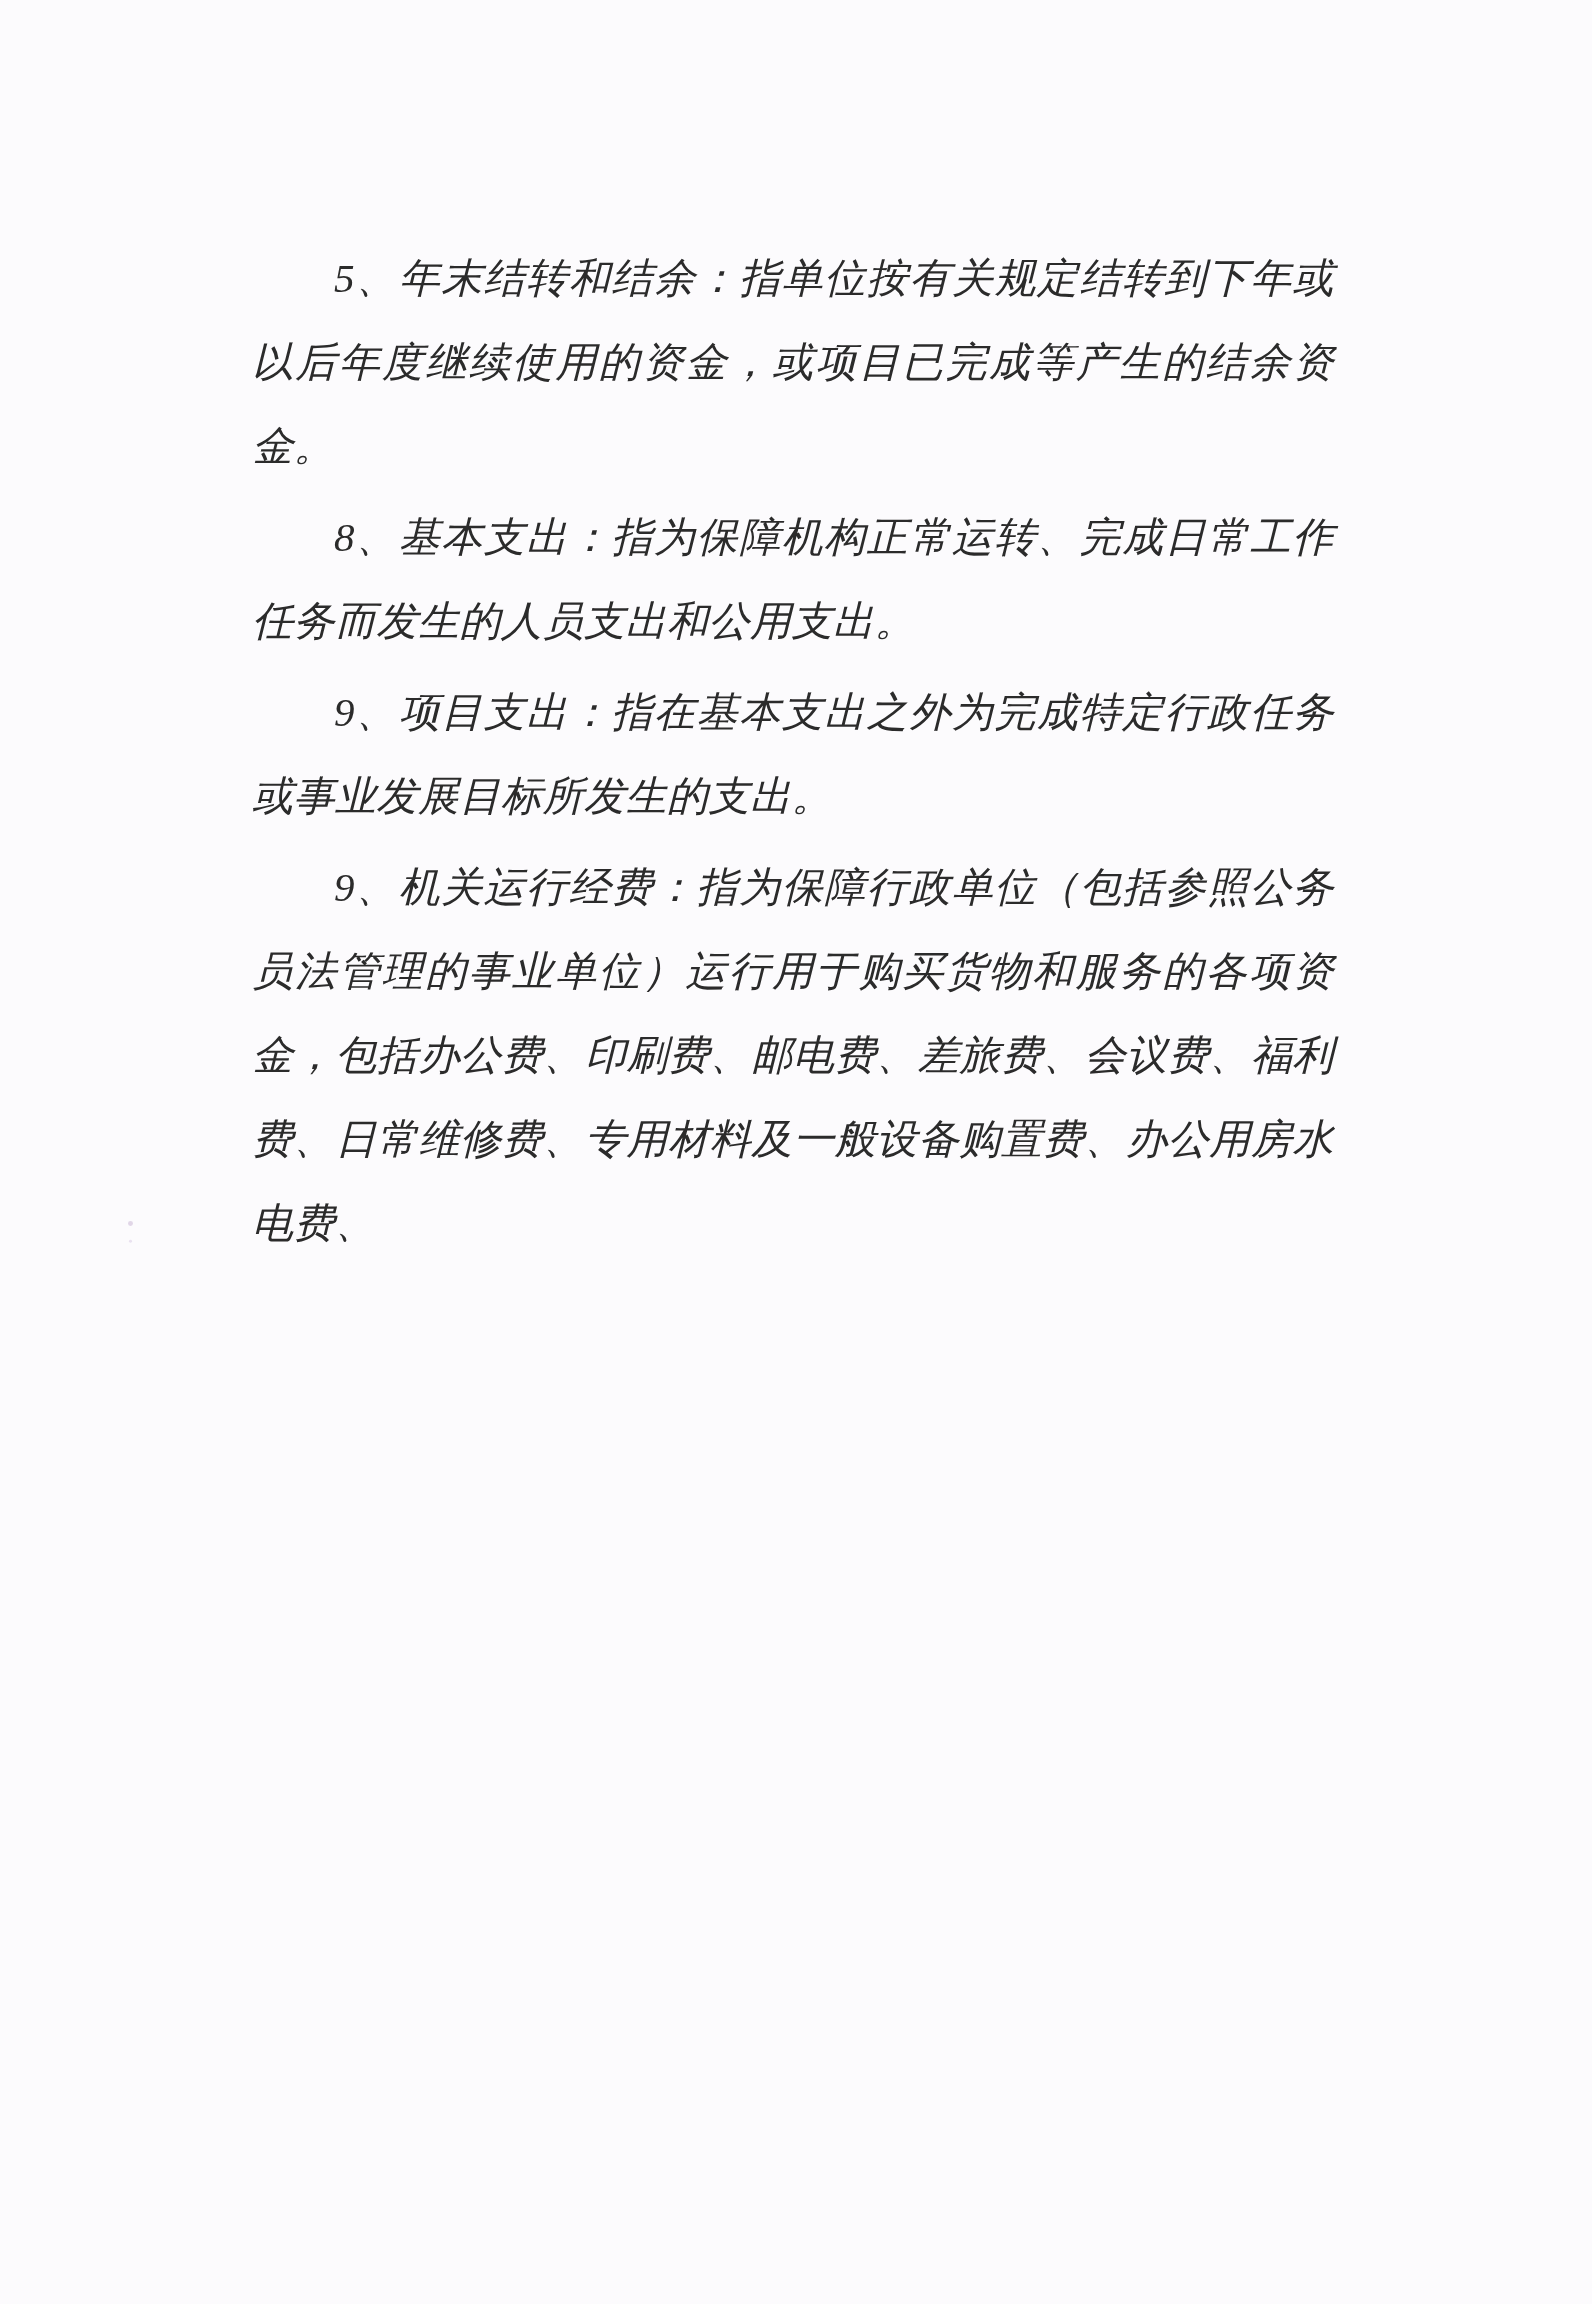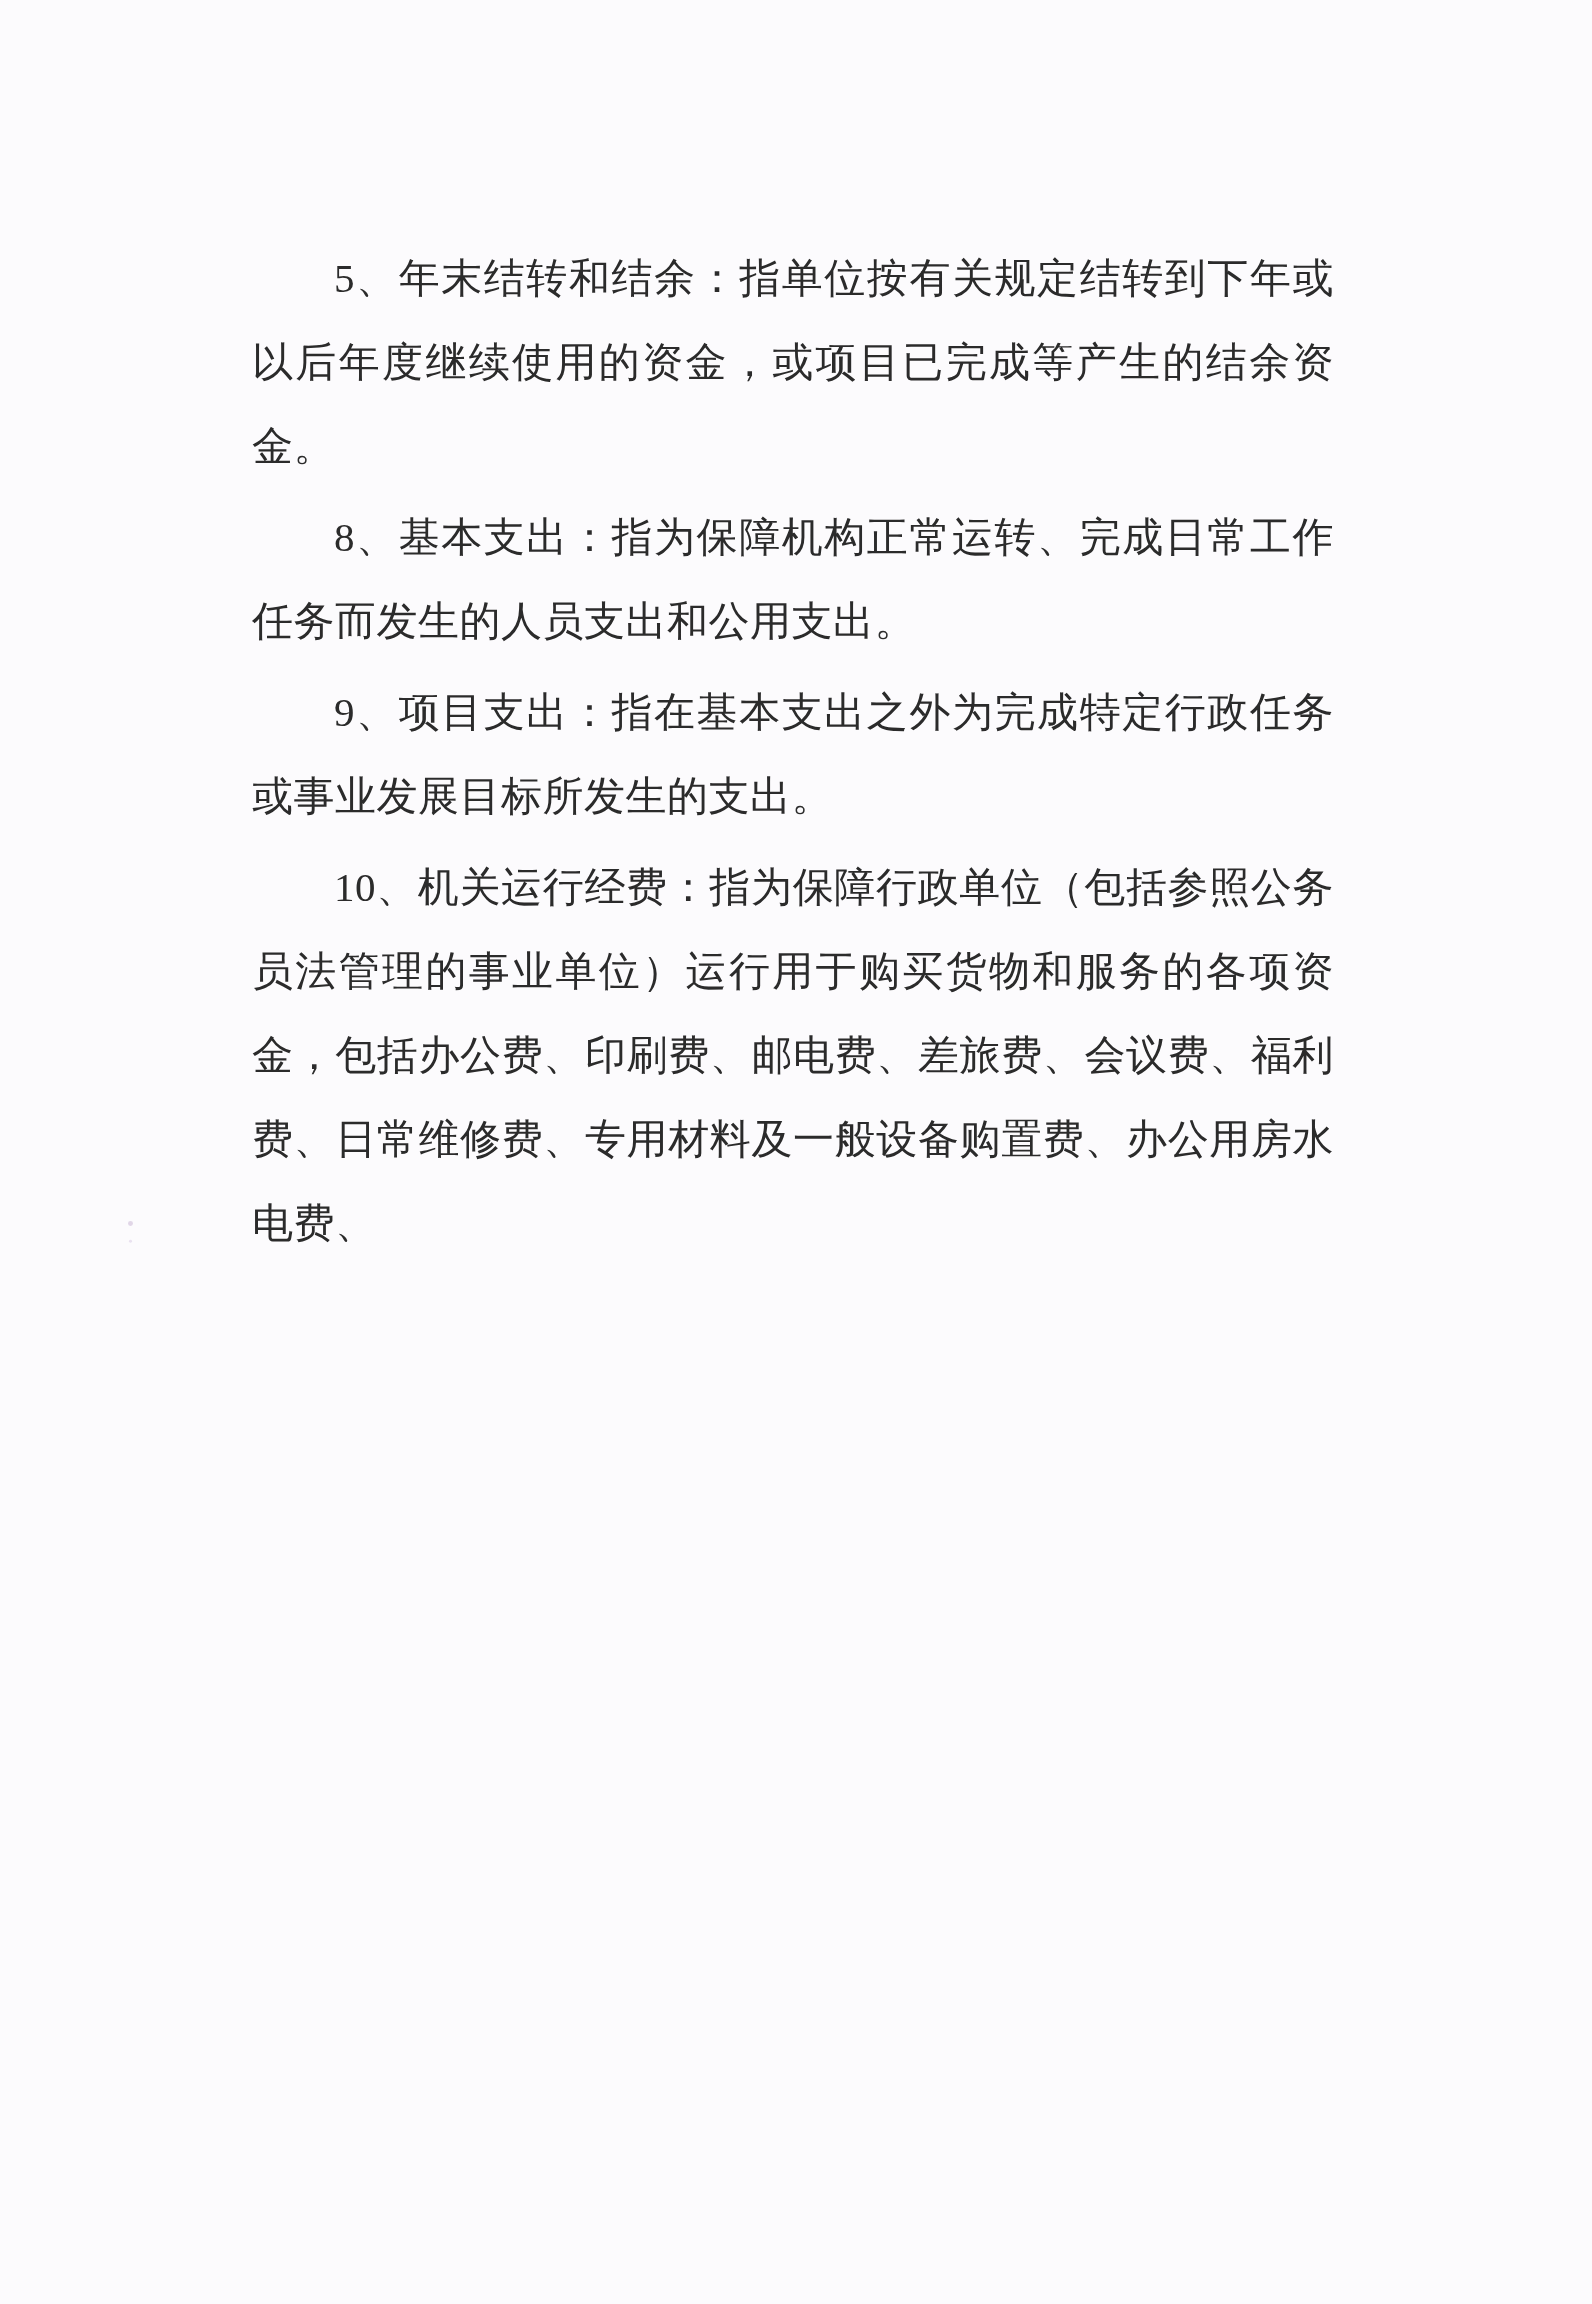"5、年末结转和结余：指单位按有关规定结转到下年或以后年度继续使用的资金，或项目已" .page { font-style: none -> italic }
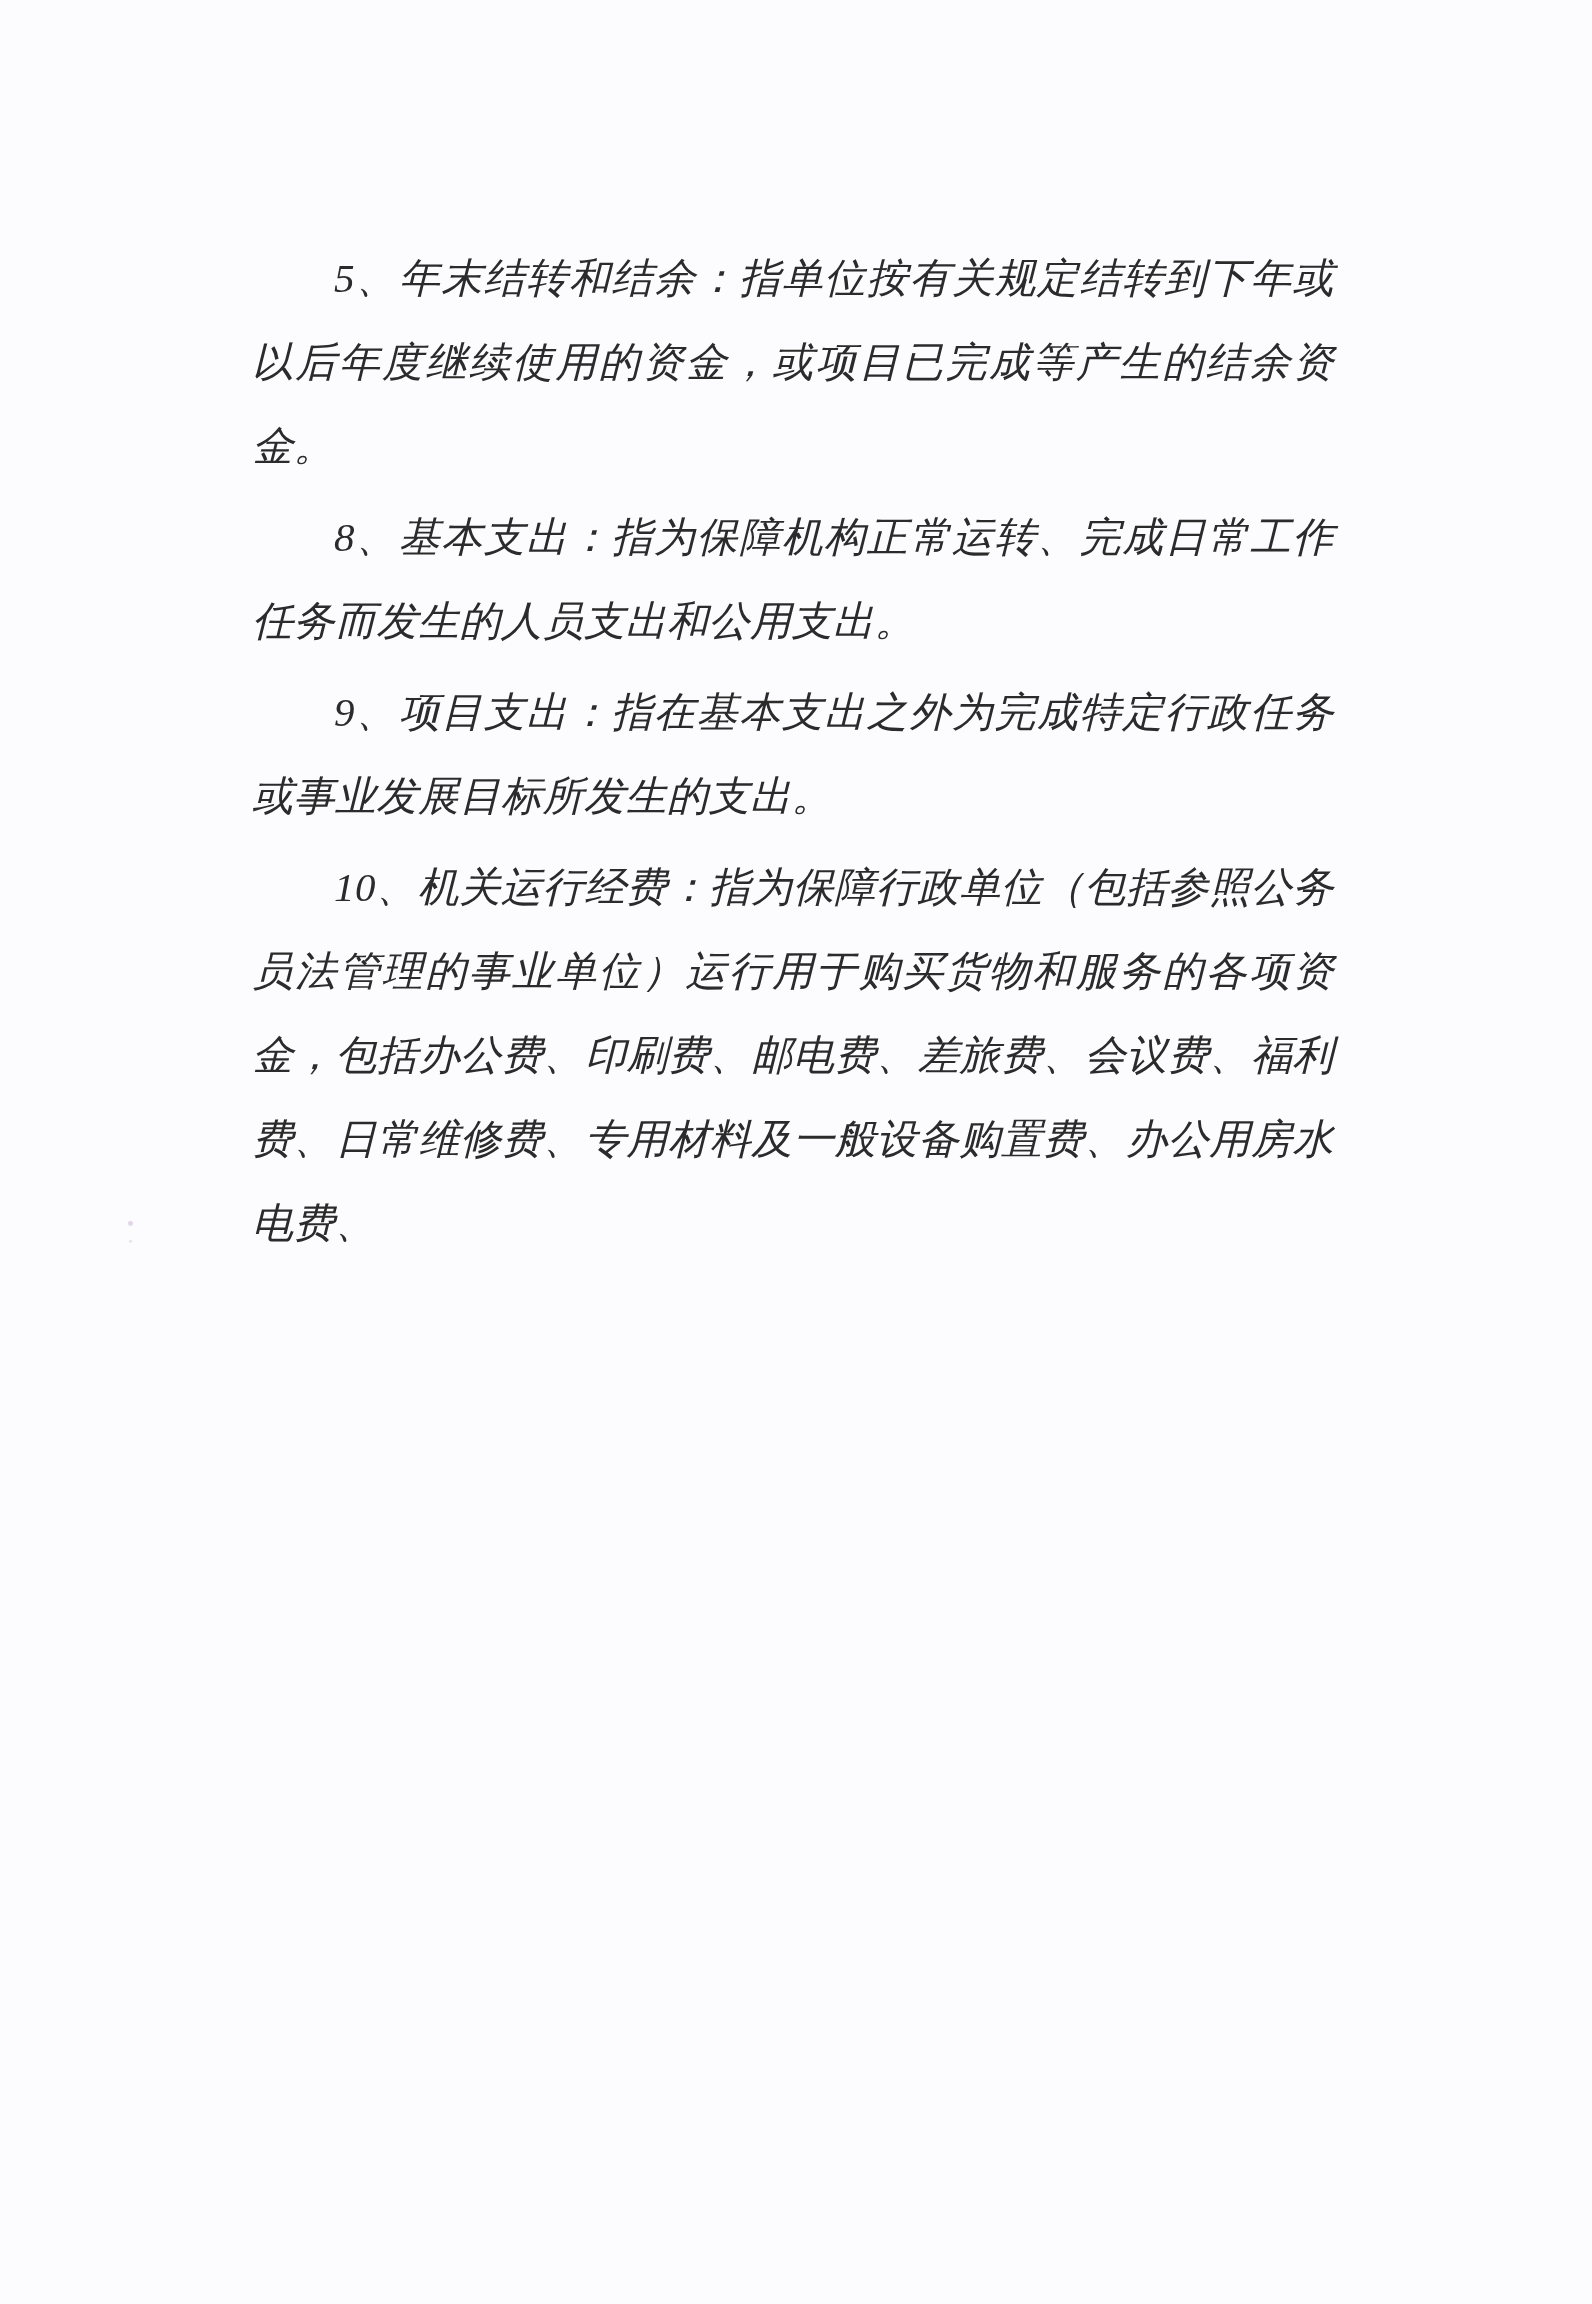"10、机关运行经费：指为保障行政单位（包括参照公务员法管理的事业单位）运行用于购" p { text: 10 -> 9 }
